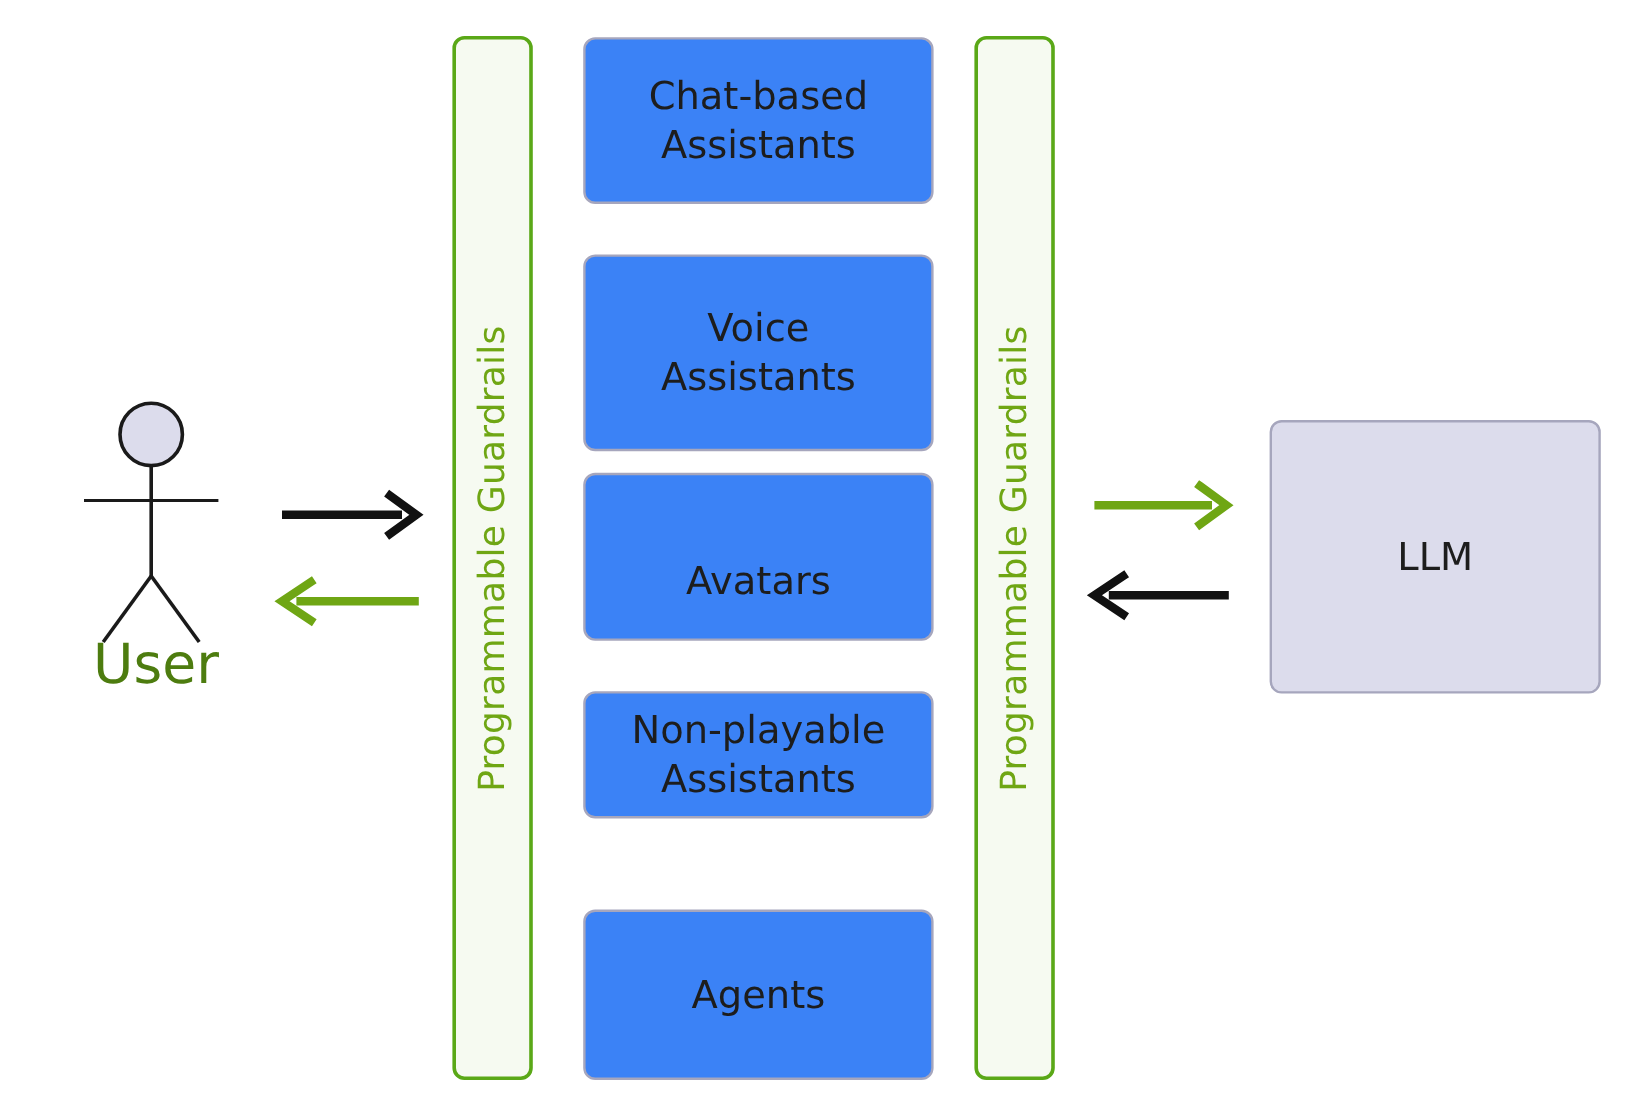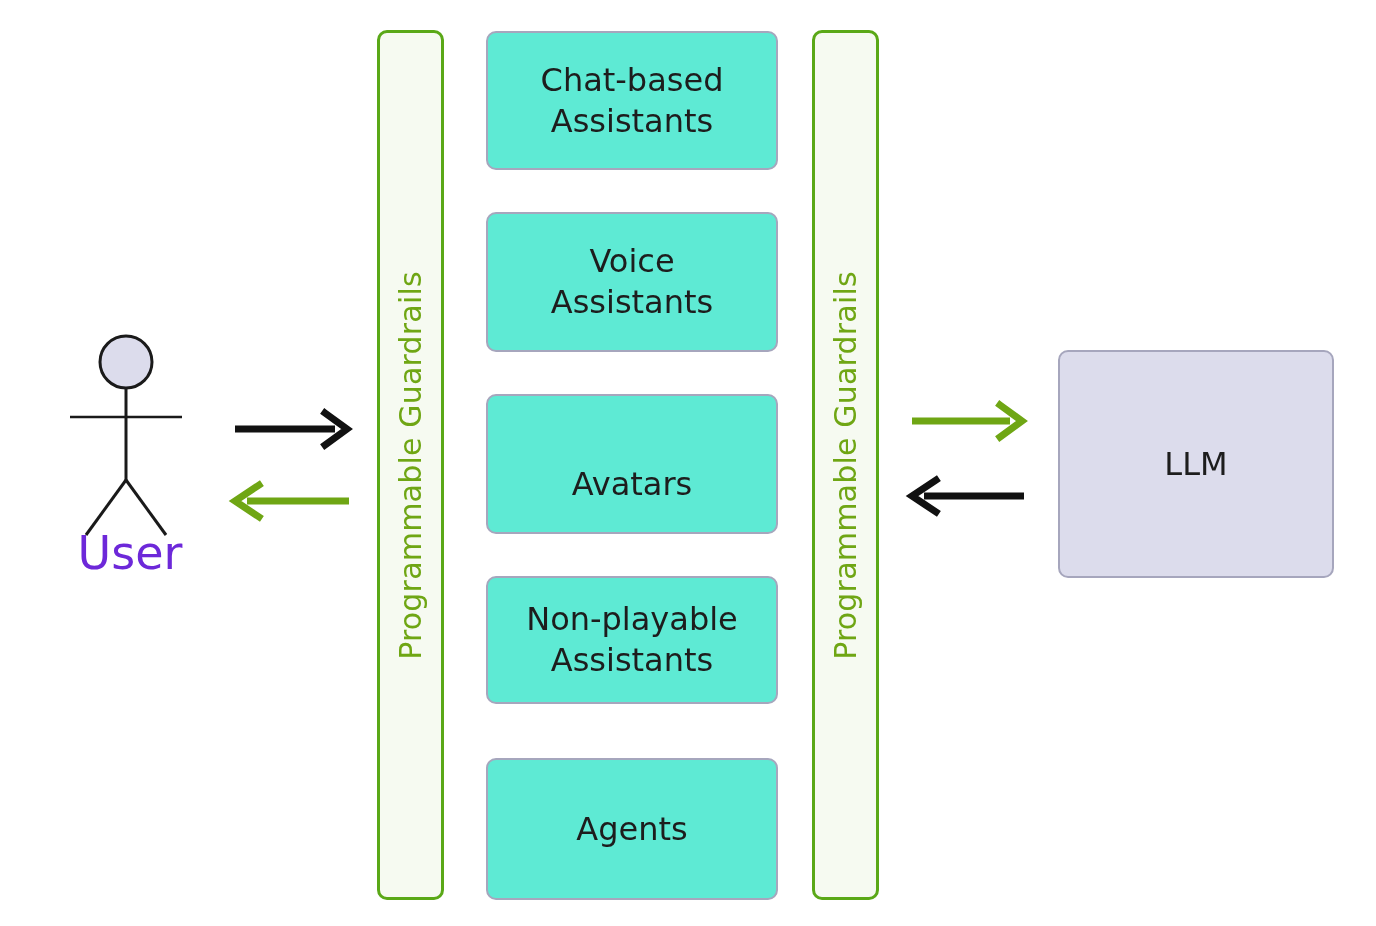"Chat-based" .app-box { background: #5eead4 -> #3b82f6 }
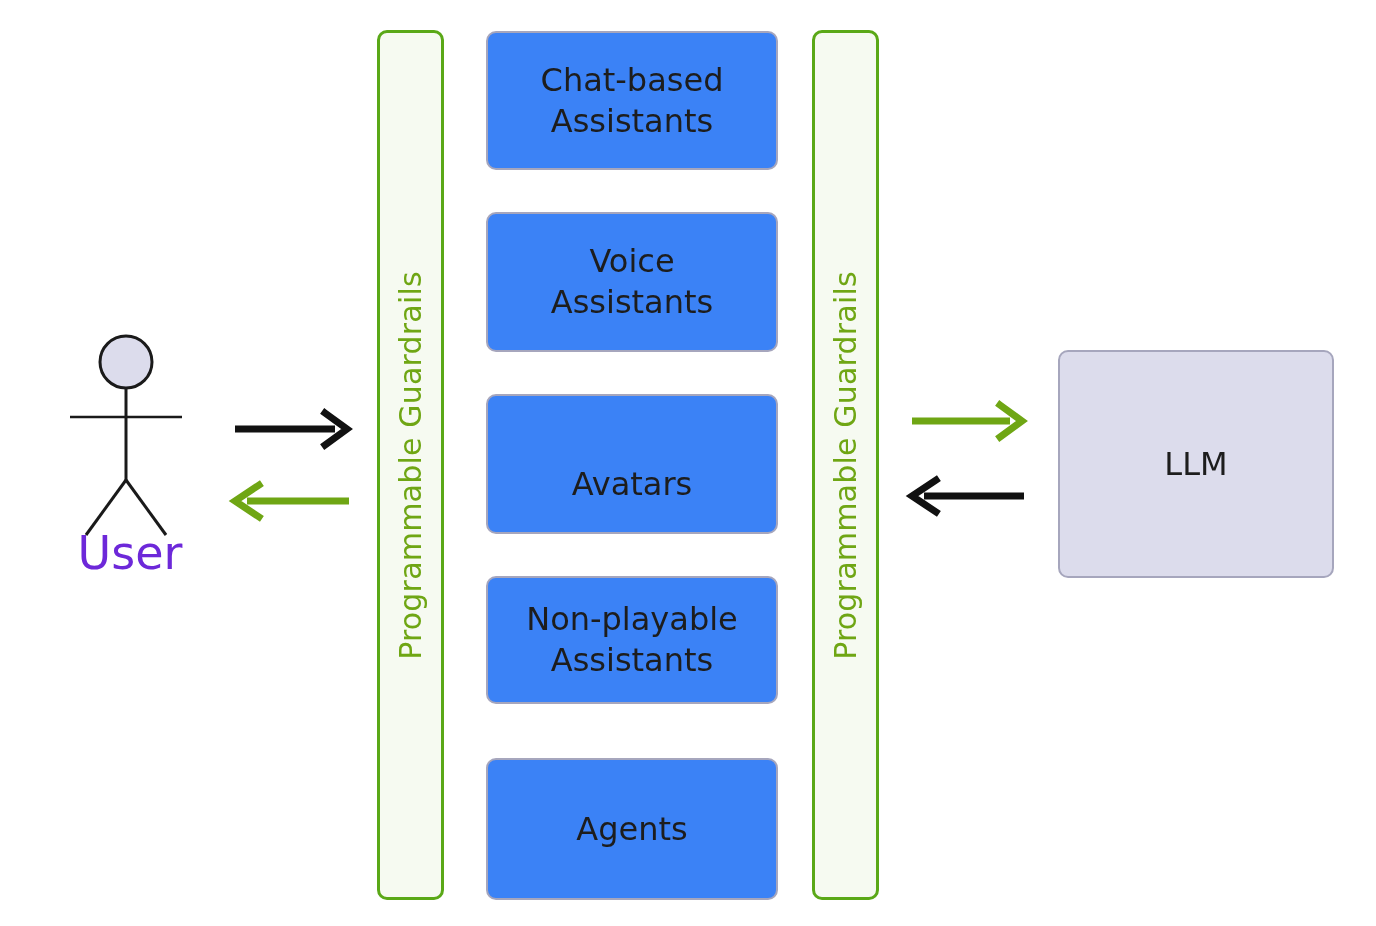"Voice" div.app-box { height: 140px -> 164px }
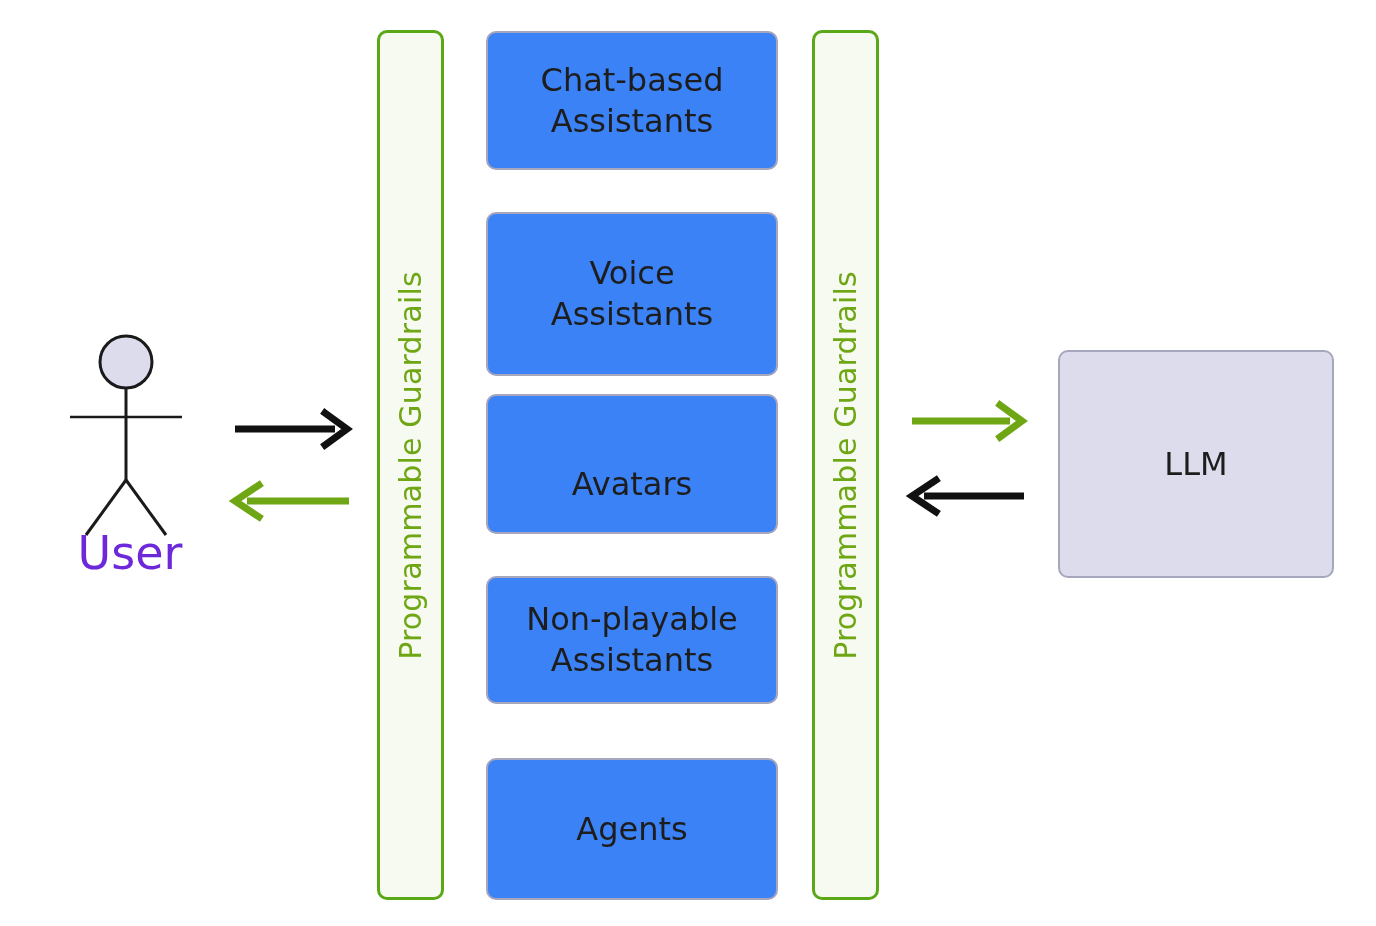"User" .actor-label { color: #6d28d9 -> #4d7c0f }
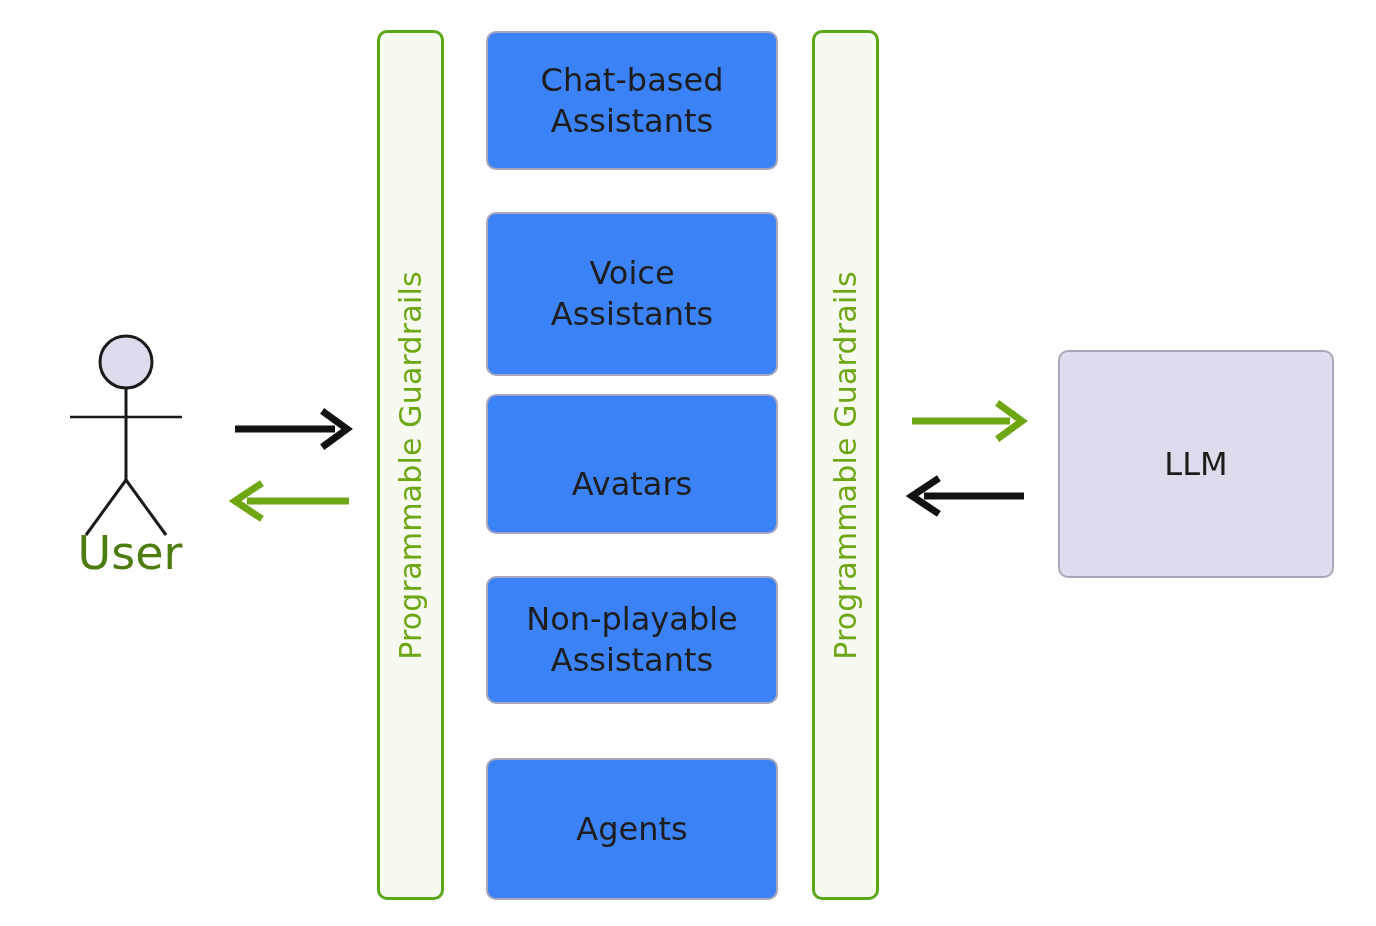"Non-playable" div.app-box { height: 128px -> 106px }
